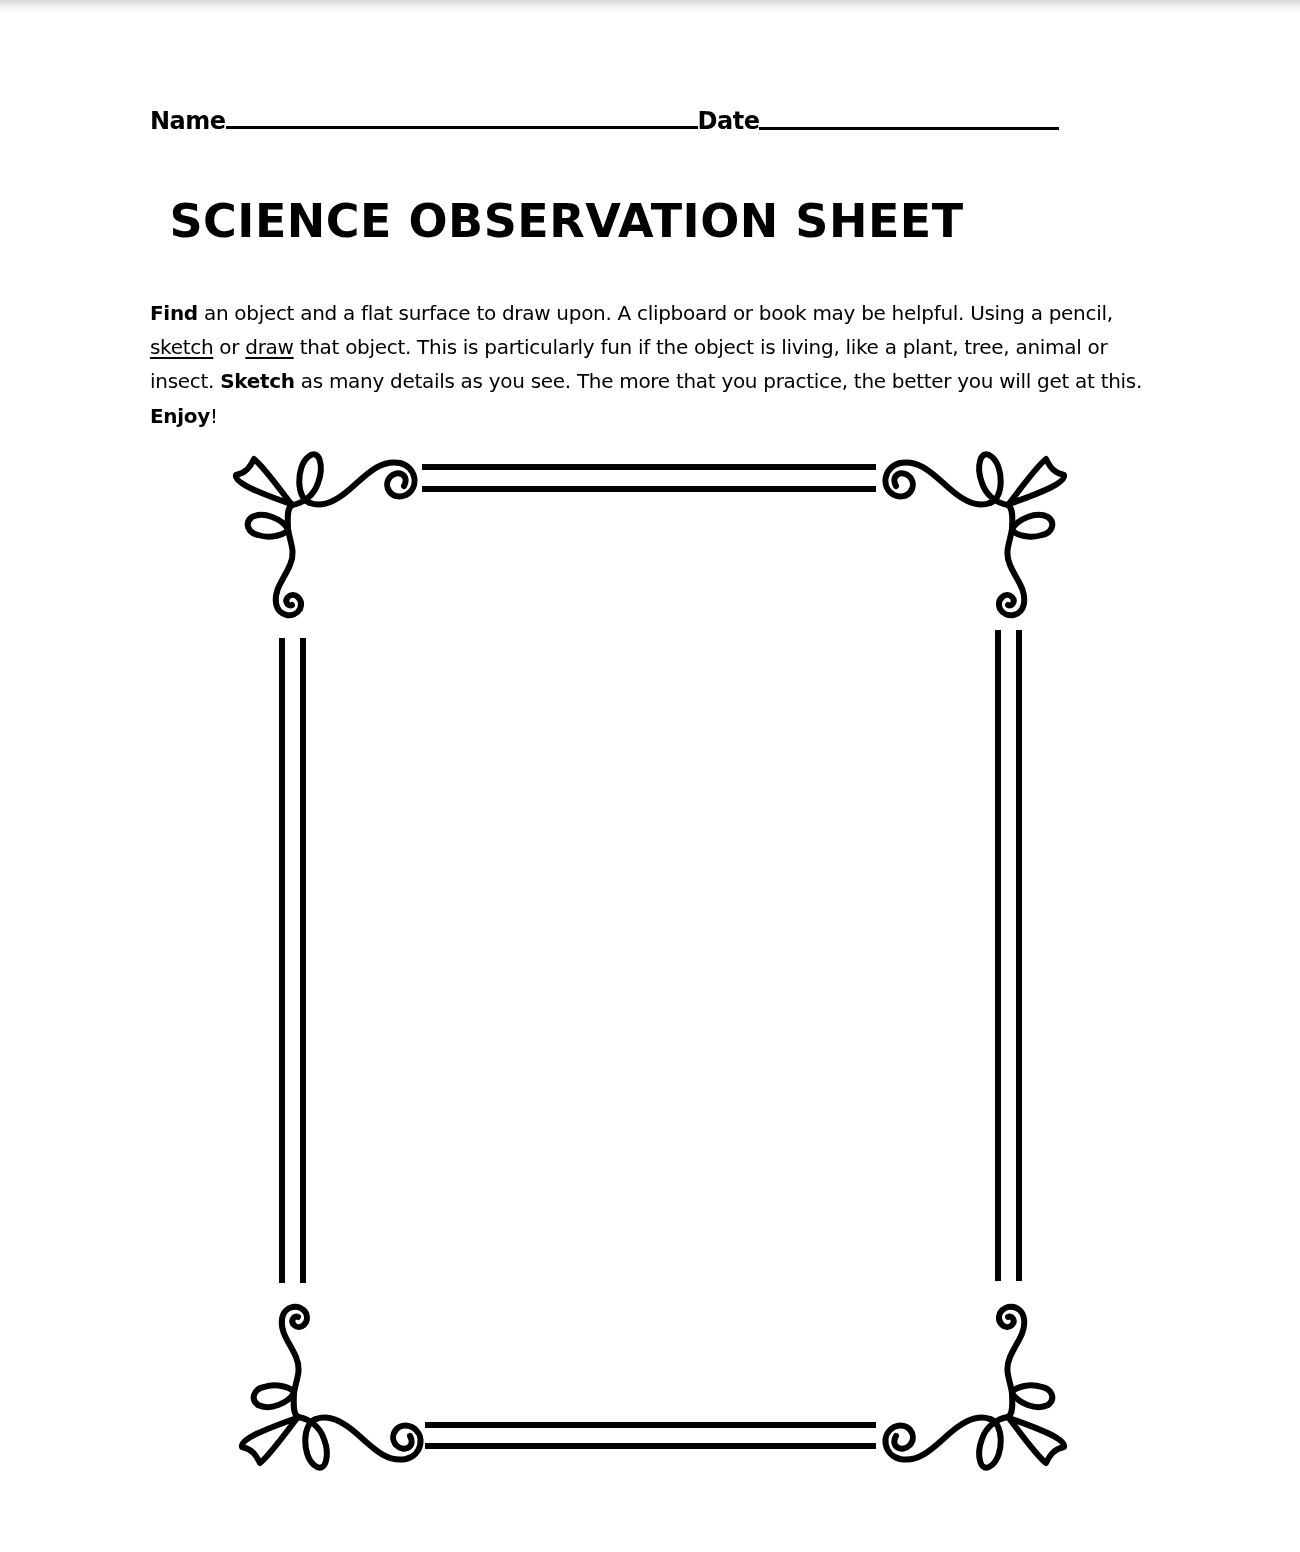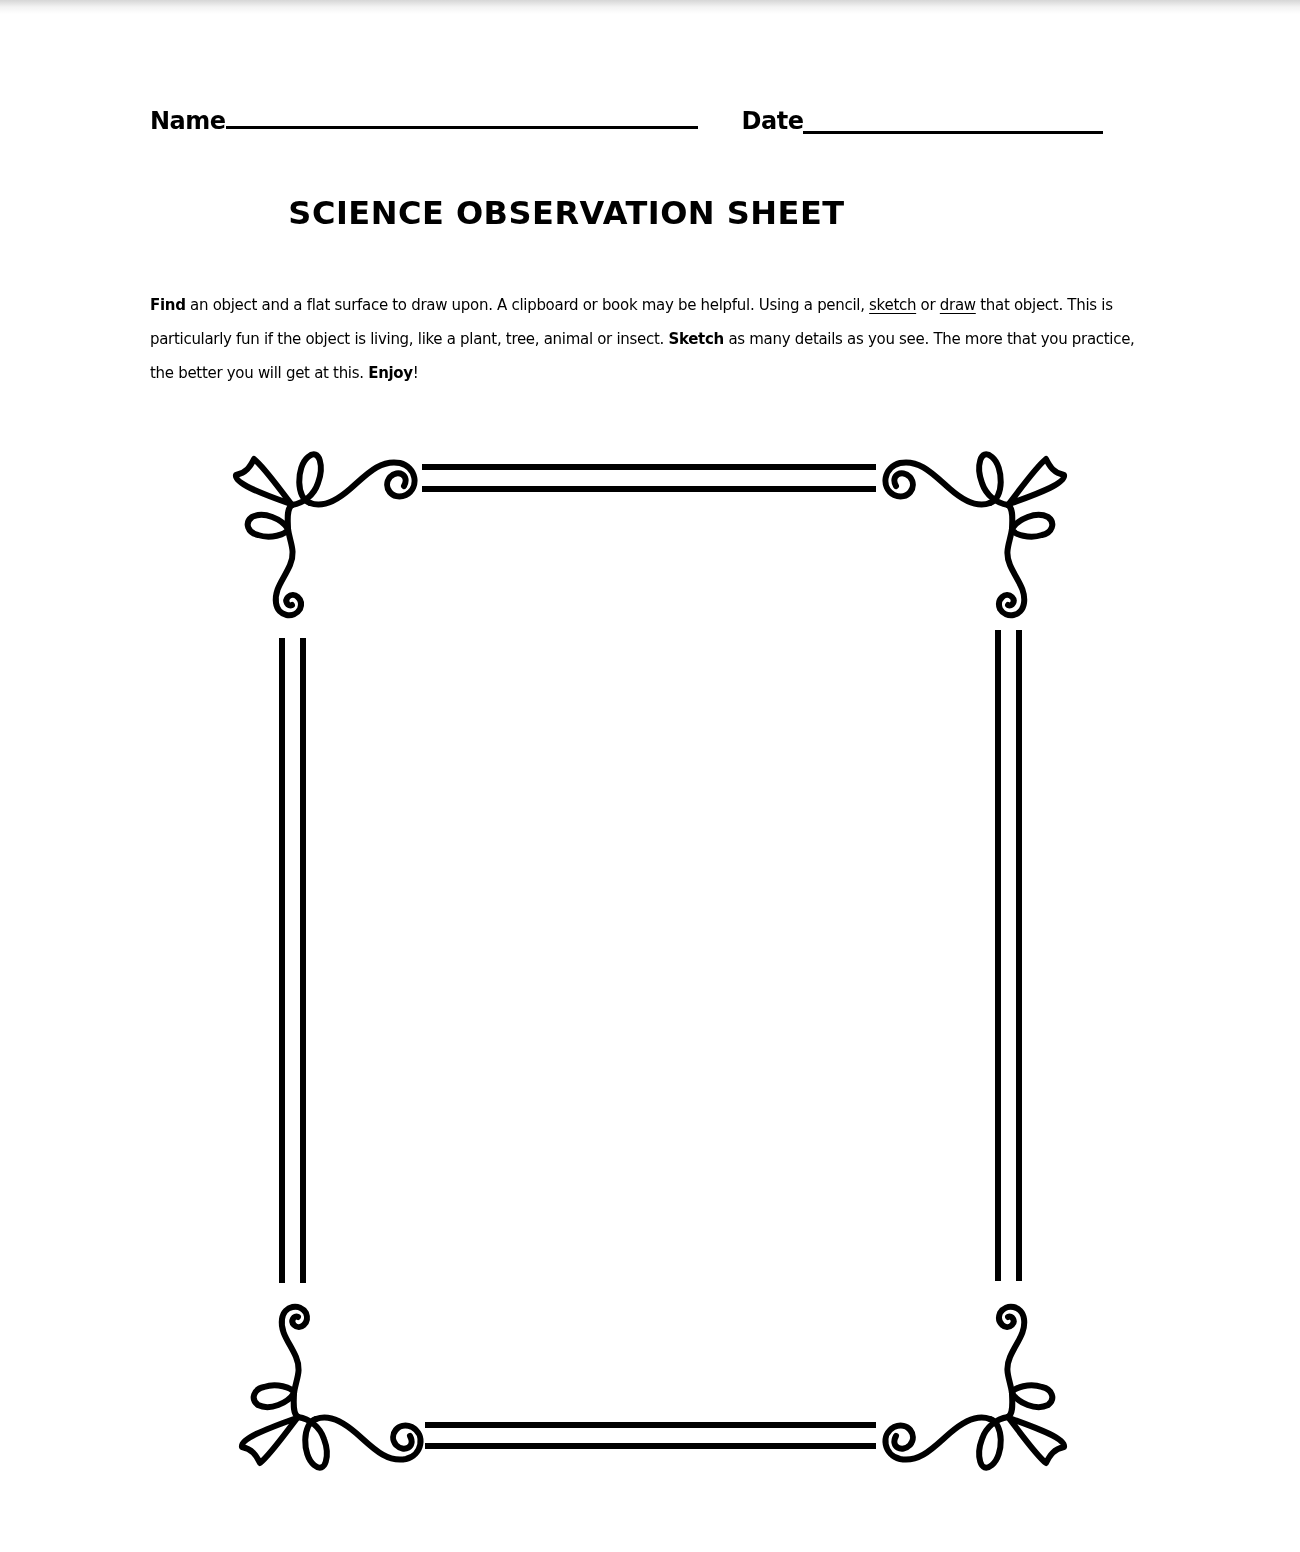"Date" .date-group { align-items: center -> flex-start; margin-left: 44px -> none }
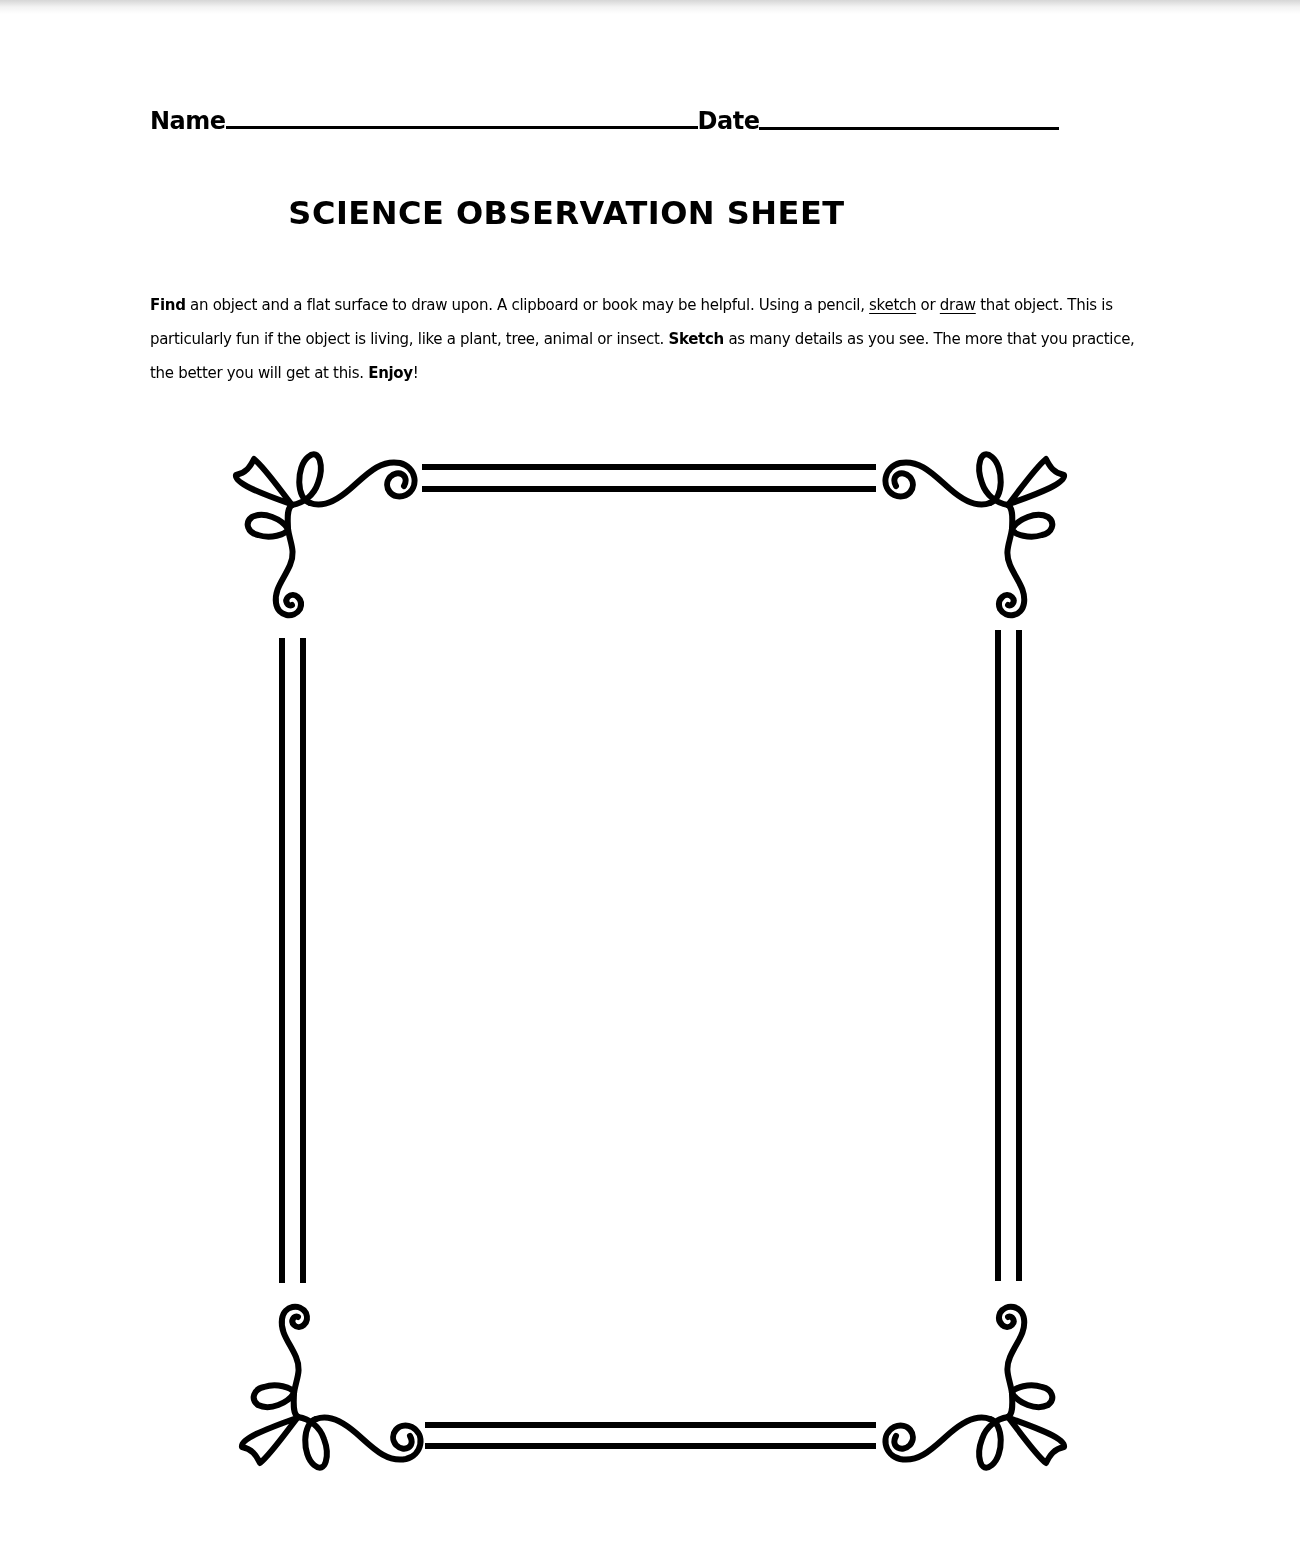"SCIENCE OBSERVATION SHEET" .title { font-size: 32px -> 46px }
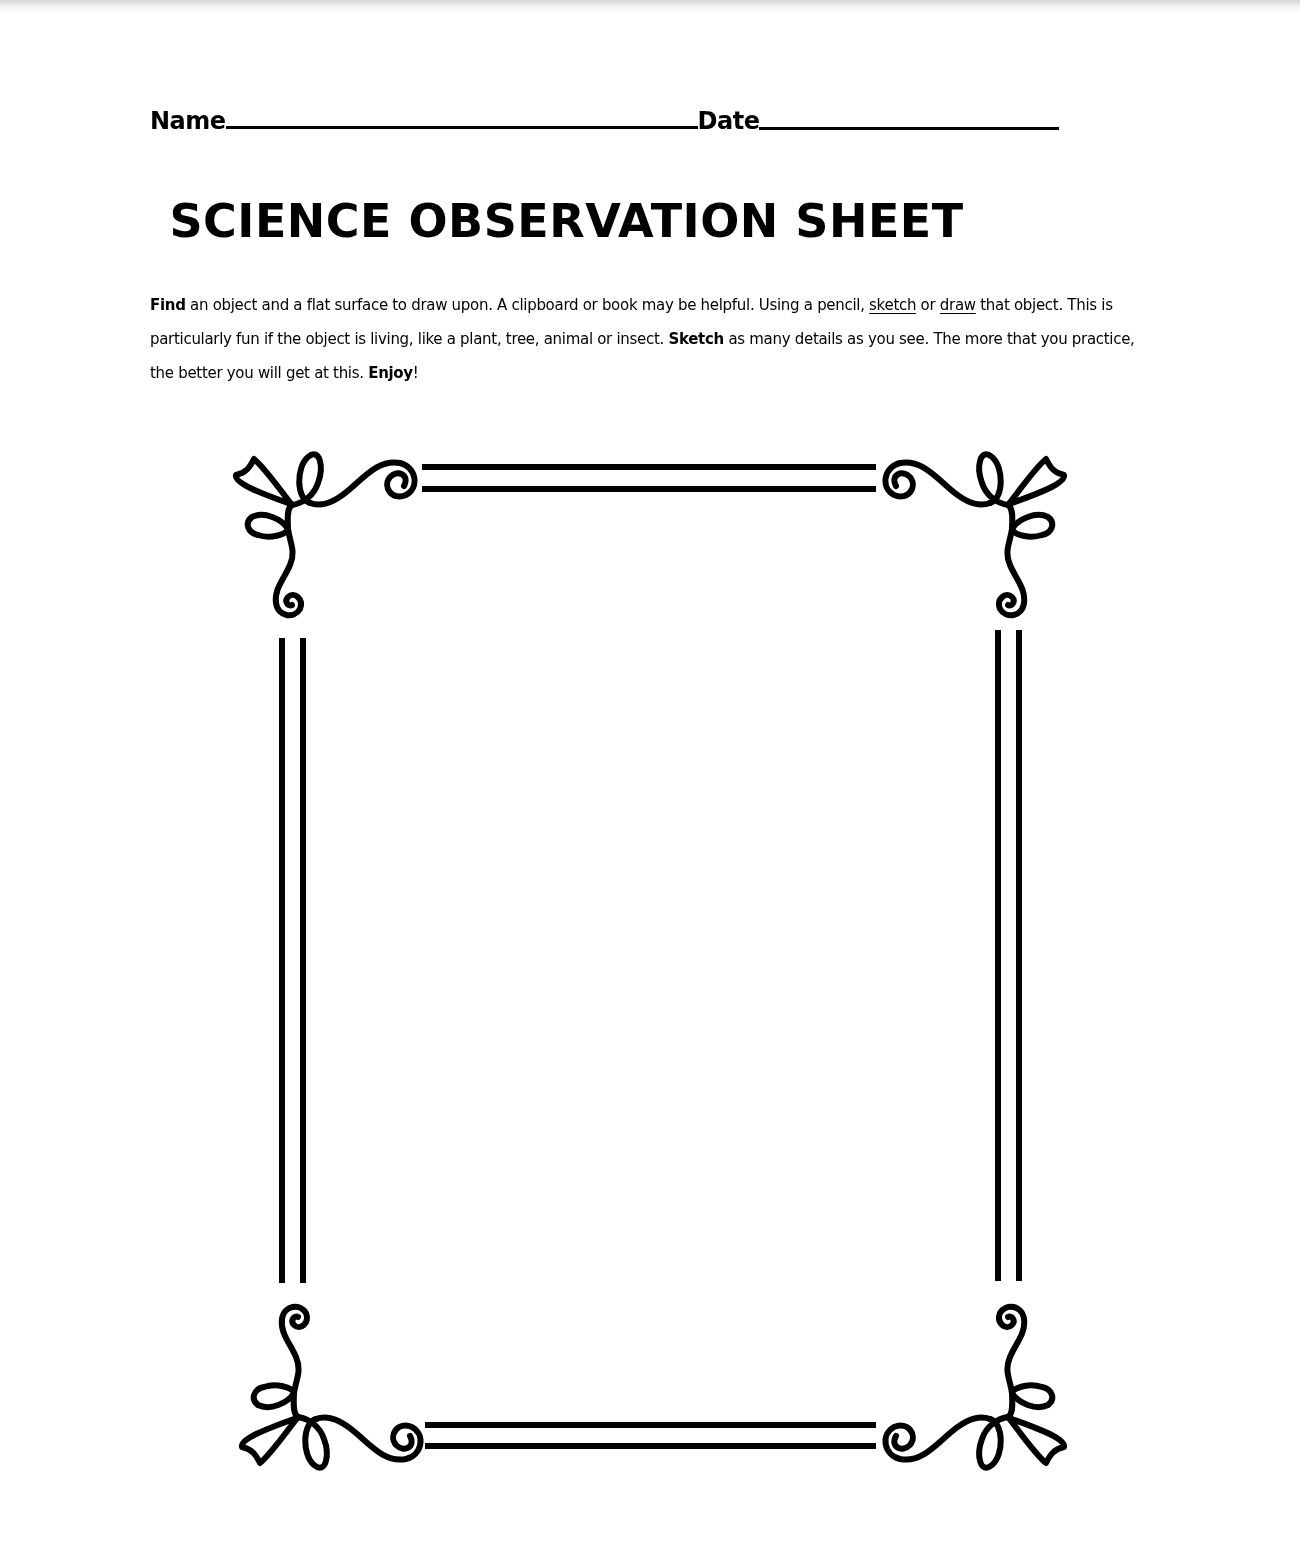"Find an object and a" .instructions { font-size: 15px -> 20px; top: 288px -> 296px }
